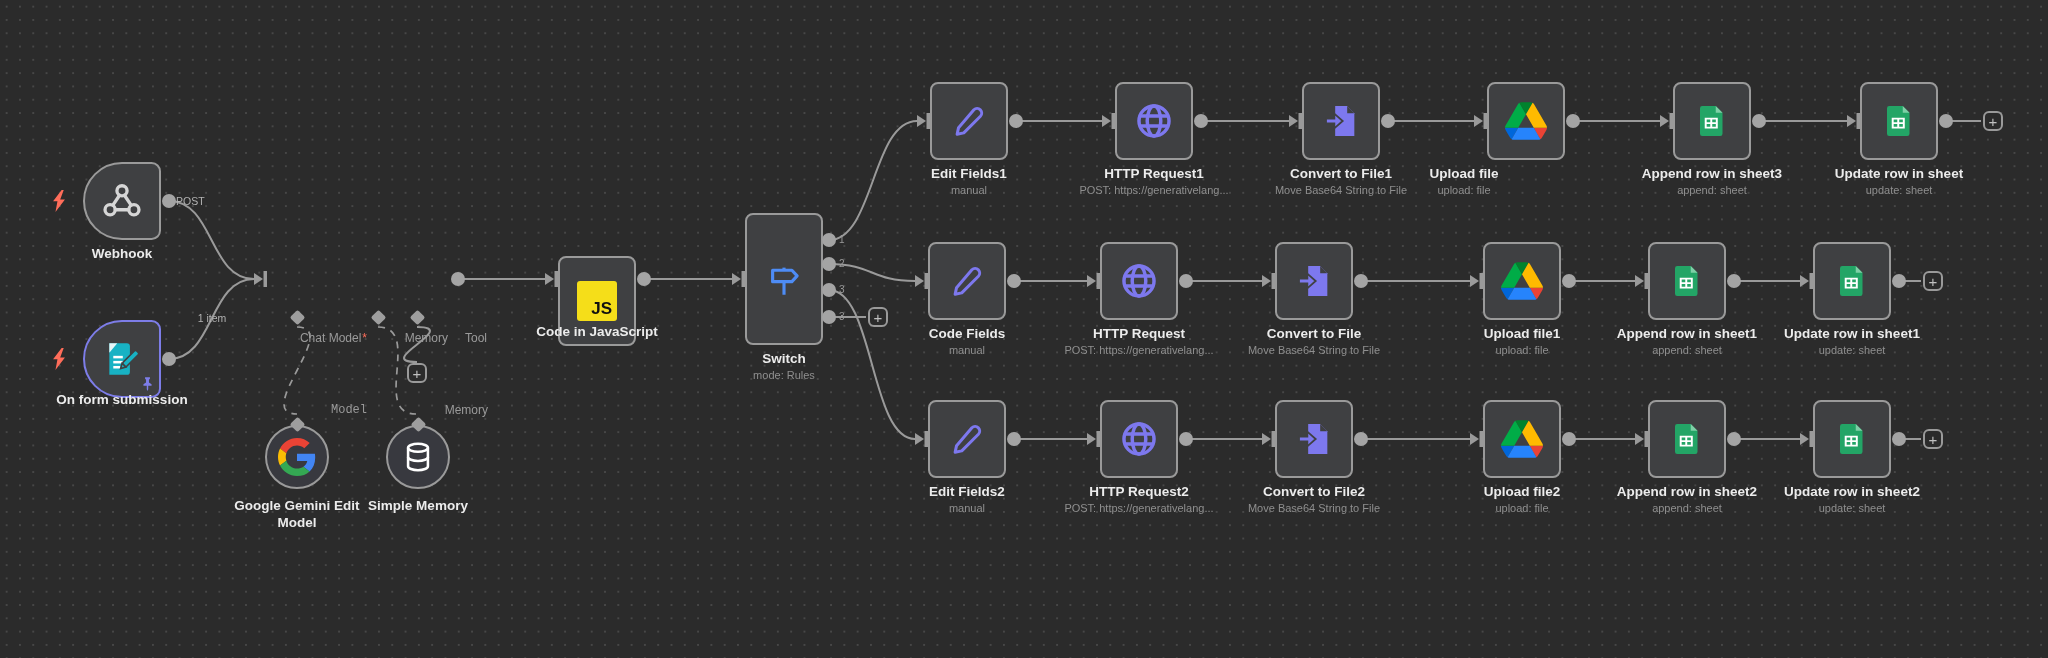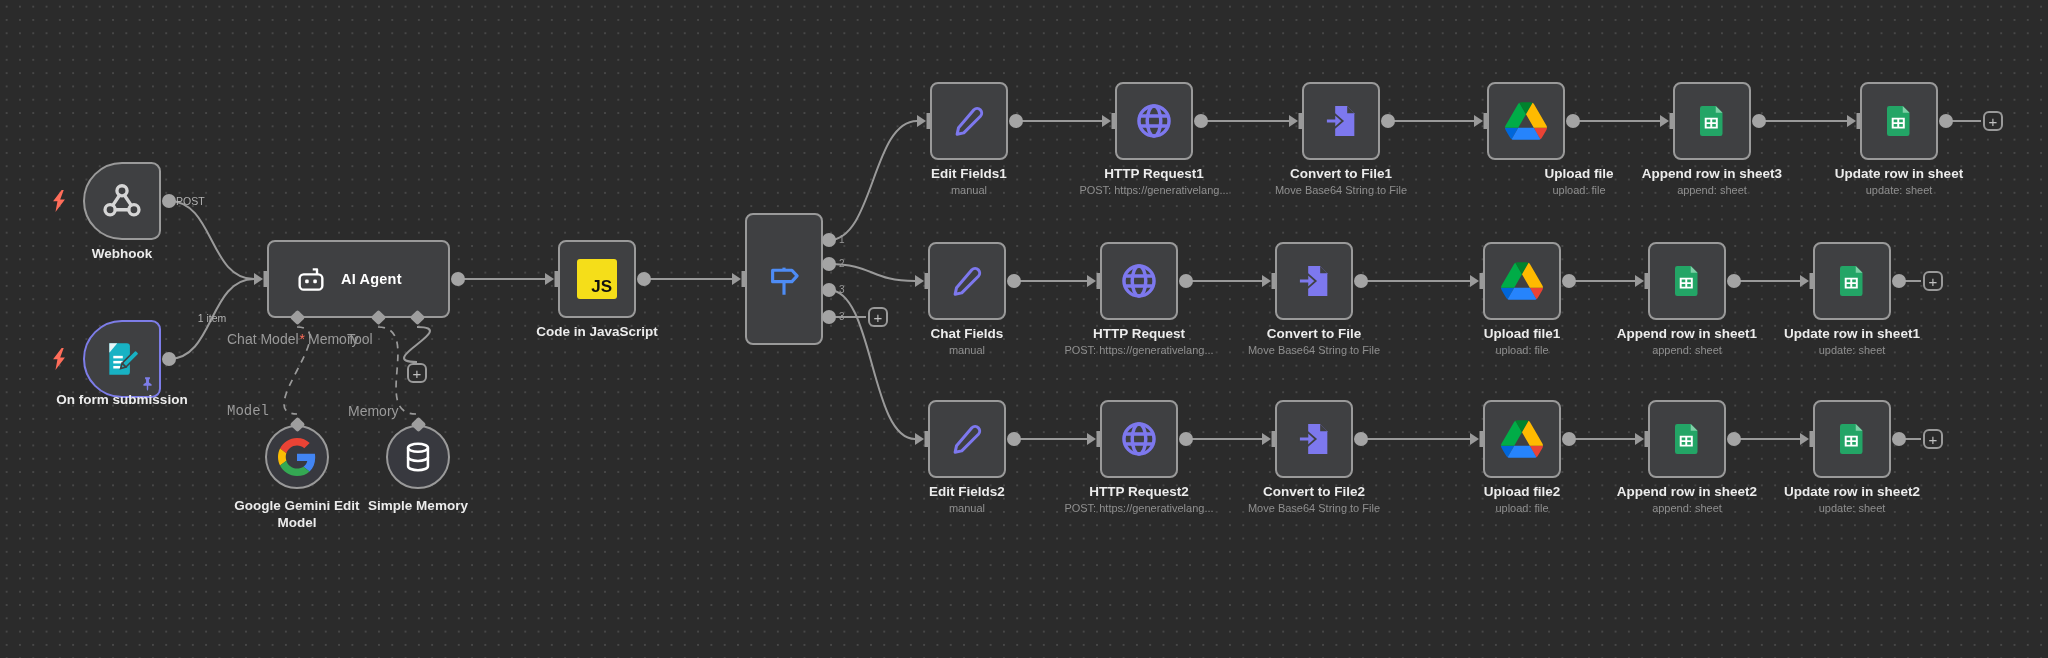"Upload file" div.node-label { left: 1459px -> 1344px }
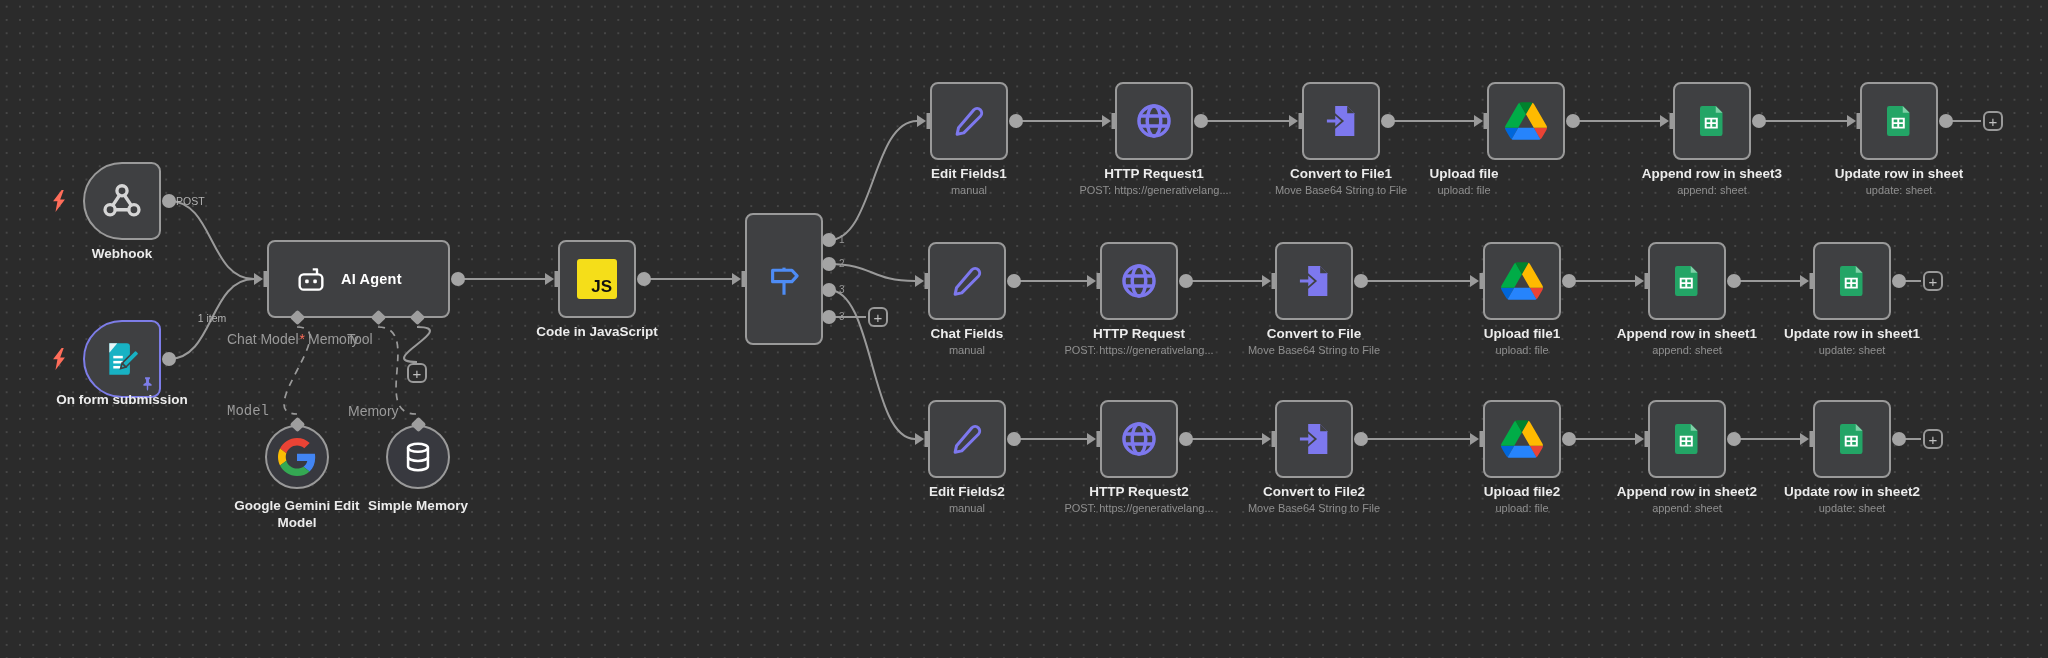"AI Agent" div.node { html: <div> <div> <svg> <rect></rect> <path></path> <rect></rect> <rect></rect> </svg> </div> <span>AI Agent</span> </div> -> none }
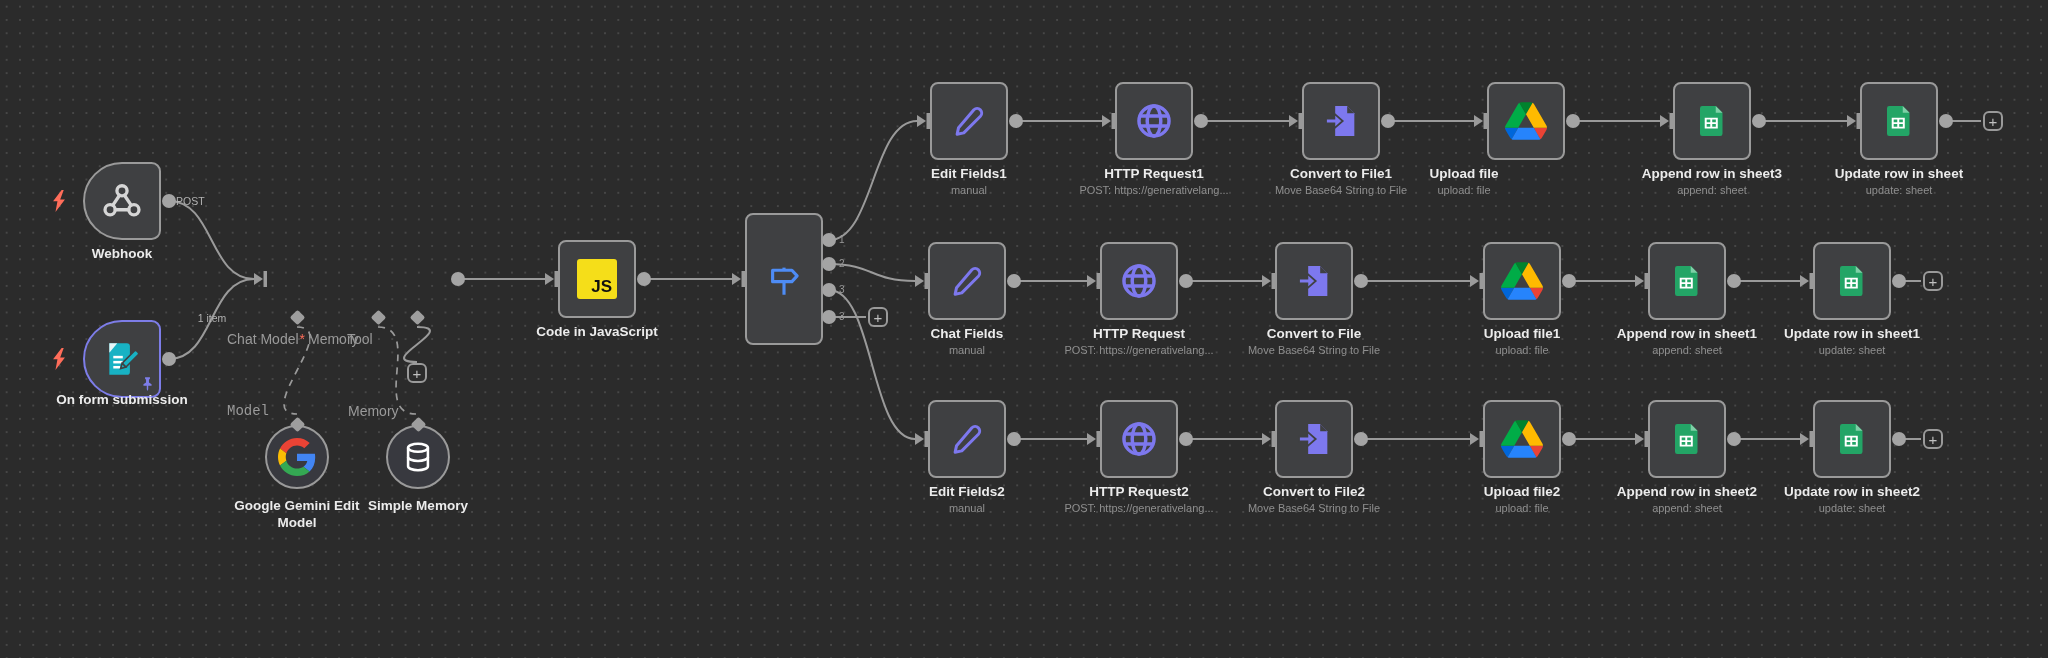"JS" div.node { height: 78px -> 90px; top: 240px -> 256px }
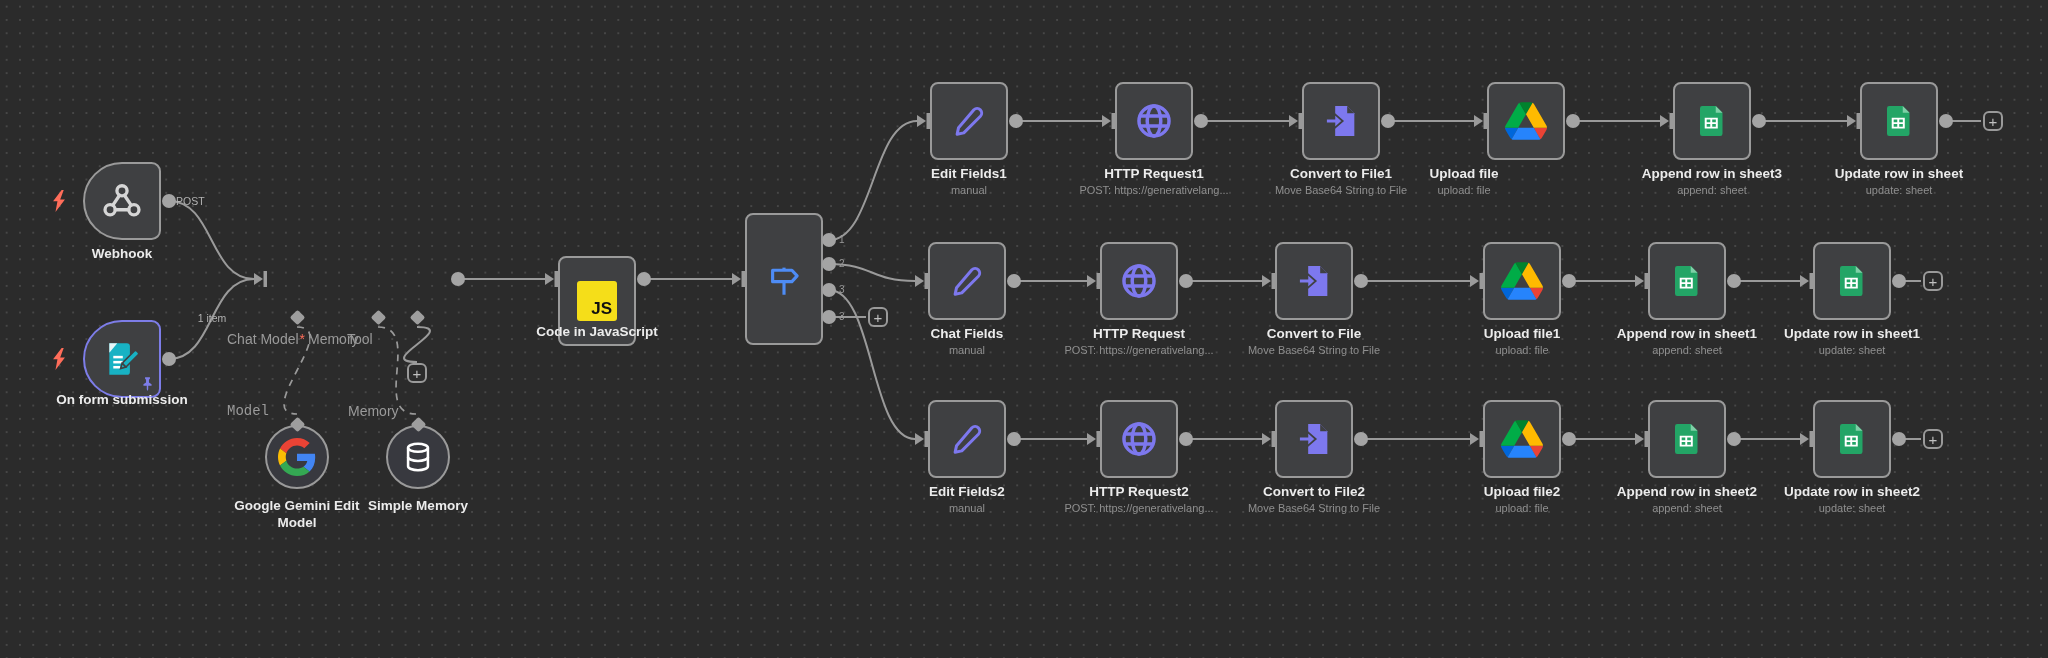"Chat Model*" .float-label { font-size: 14px -> 12px; text-align: left -> right }
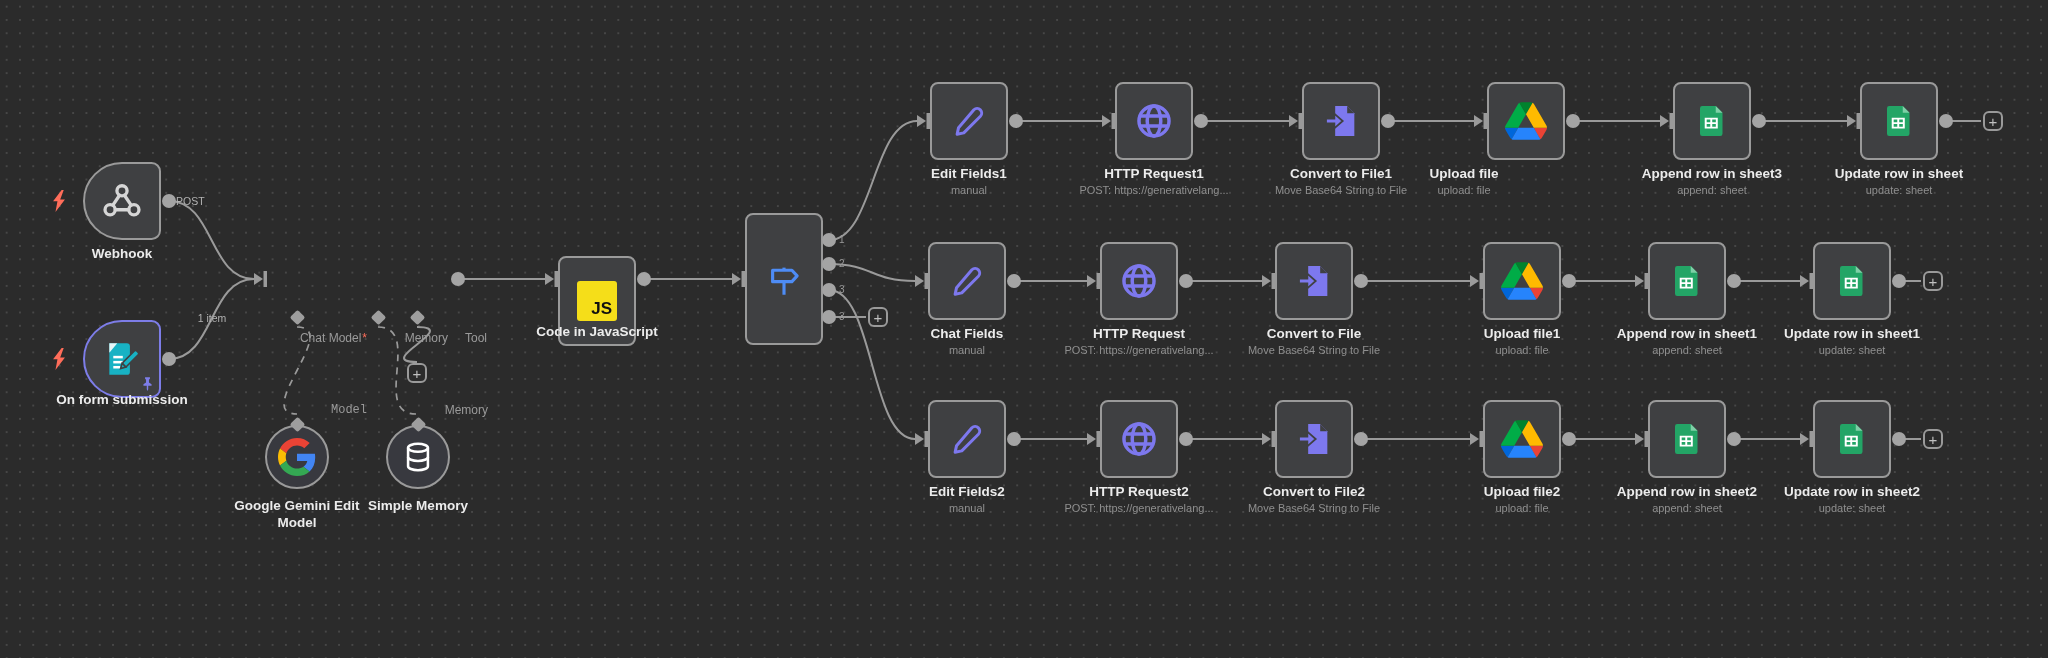"Chat Fields" div { text: Chat -> Code }
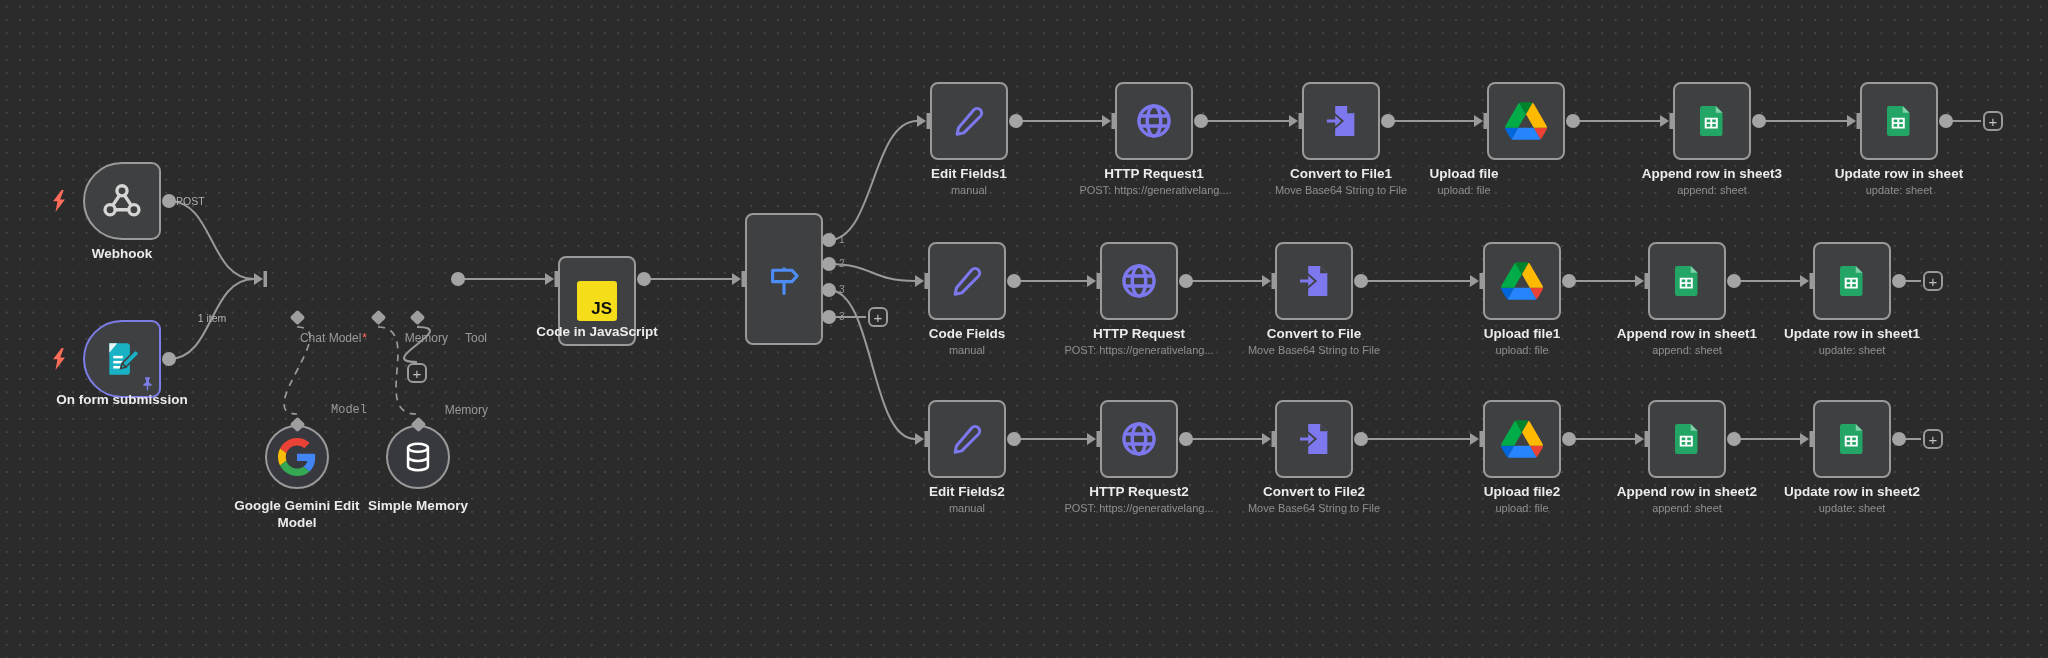"Switch" div.node-label { html: none -> <div> <div>Switch</div> <div>mode: Rules</div> </div> }
